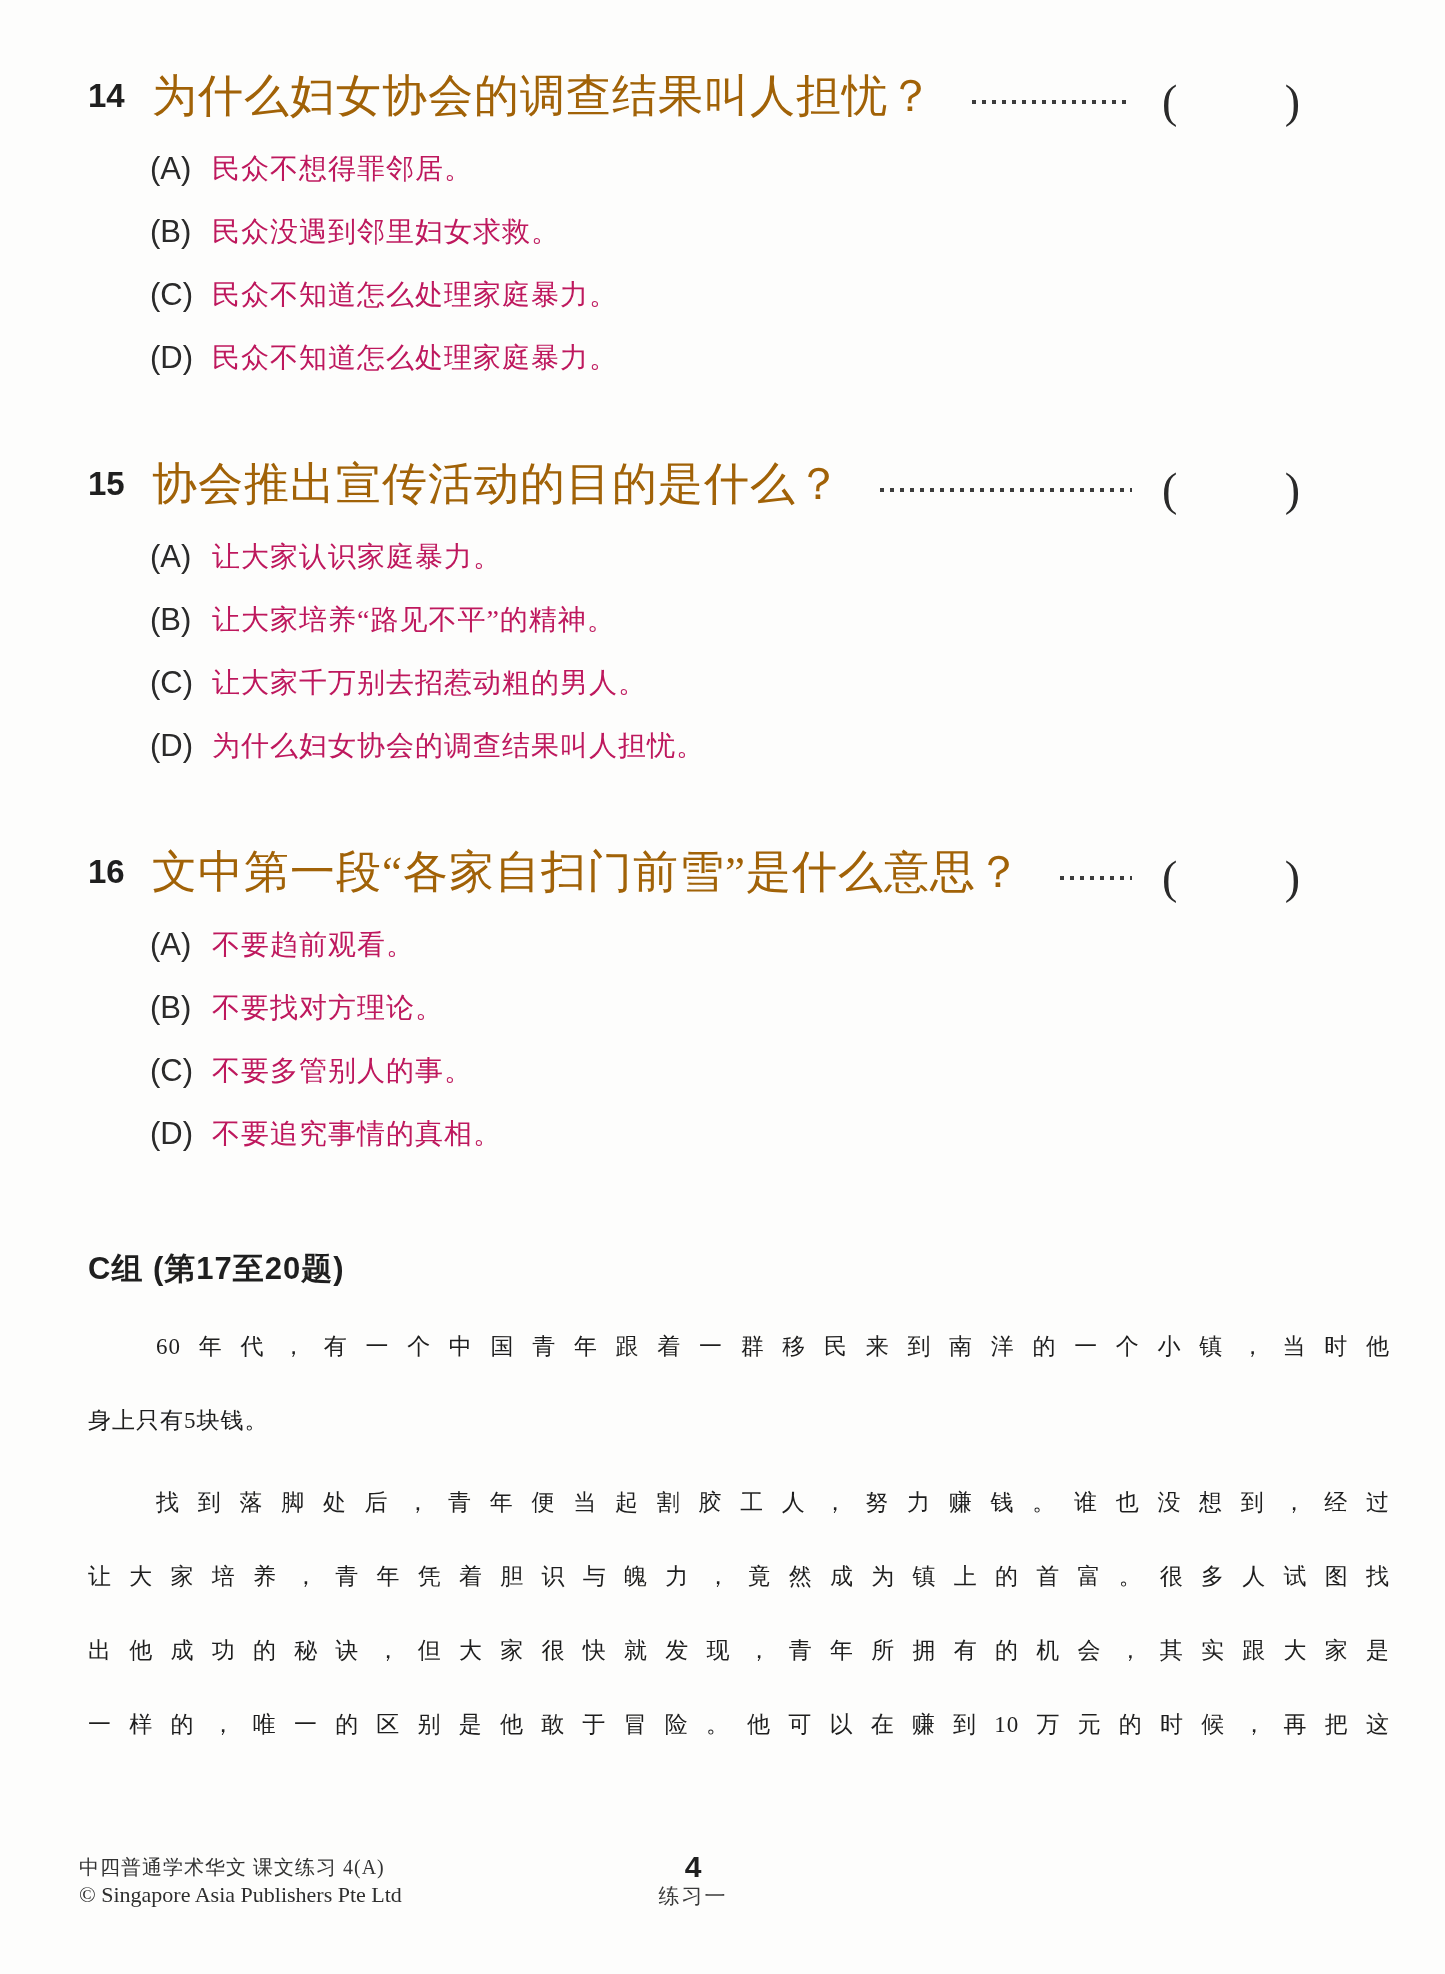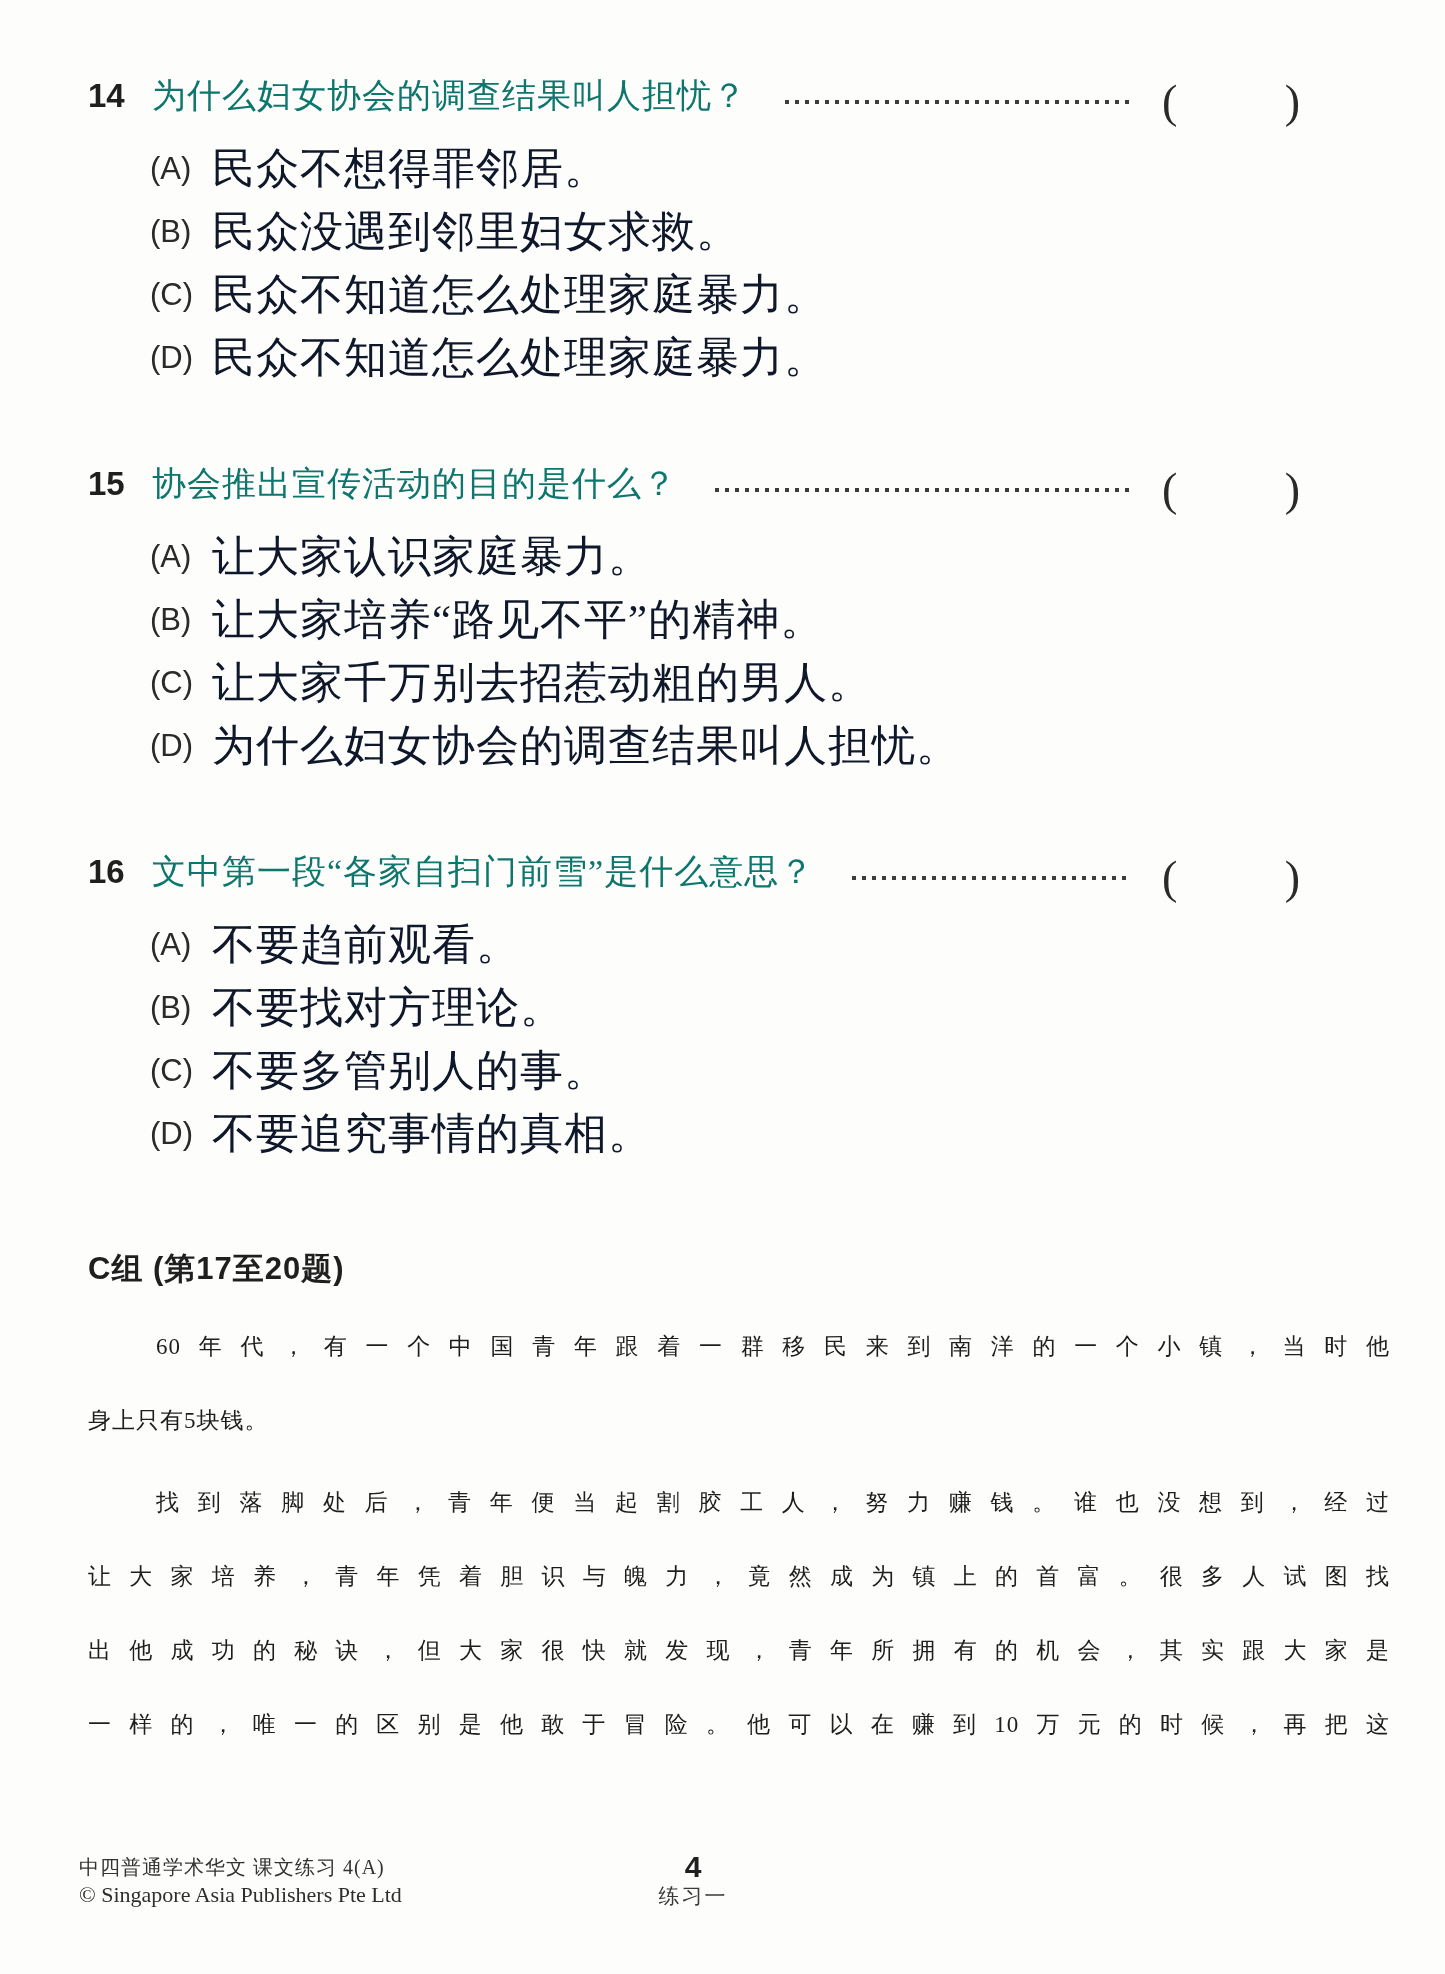"为什么妇女协会的调查结果叫人担忧？" .q-text { color: #0f766e -> #a16207; font-size: 34px -> 45px }
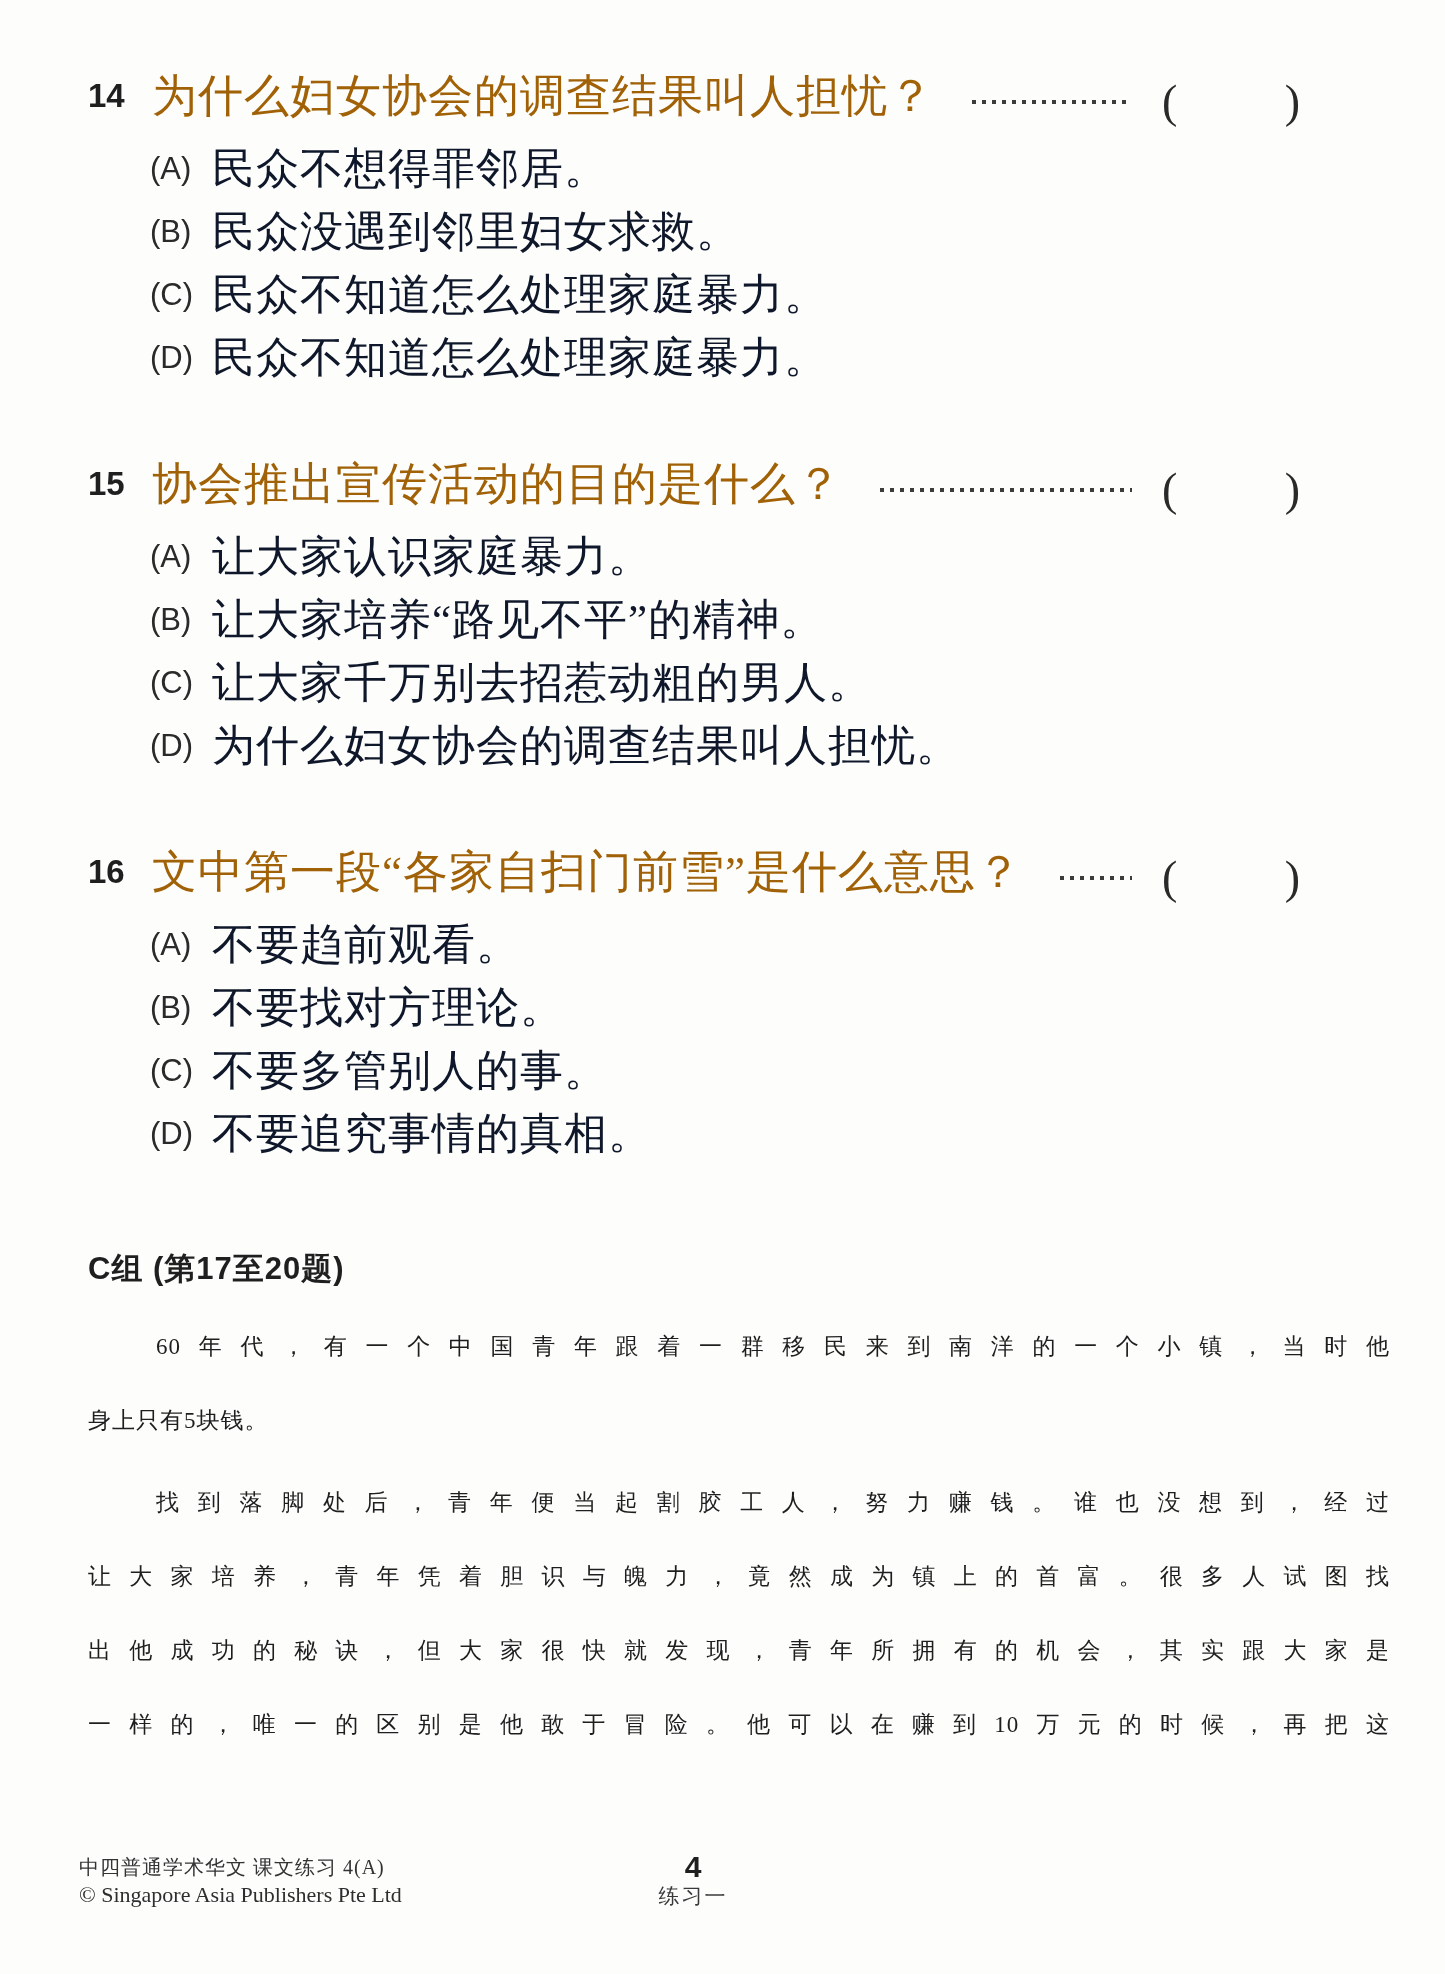"民众不想得罪邻居。" .opt-text { color: #0f172a -> #be185d; font-size: 43px -> 28px }
